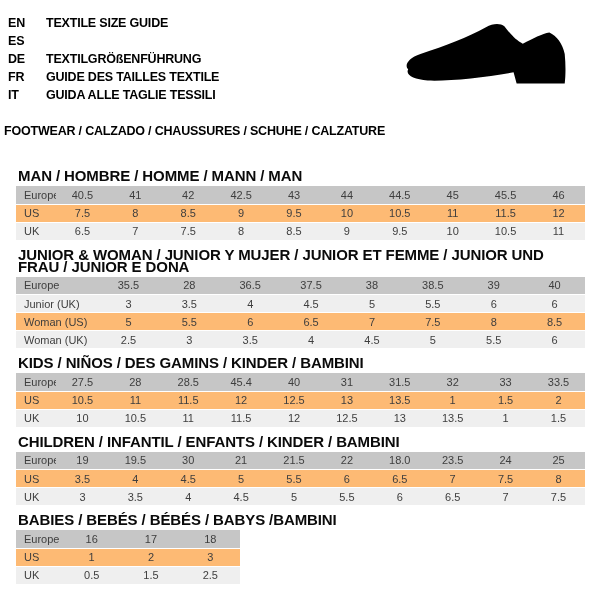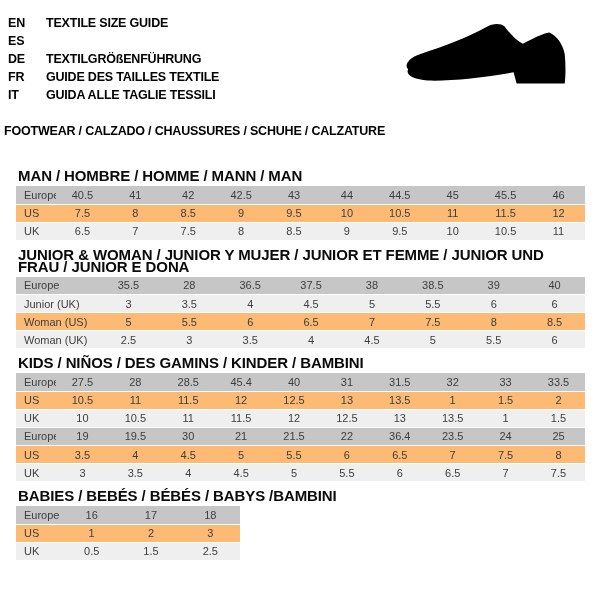"CHILDREN / INFANTIL / ENFANTS" h3.table-title { html: none -> <h3>CHILDREN / INFANTIL / ENFANTS / KINDER / BAMBINI</h3> }
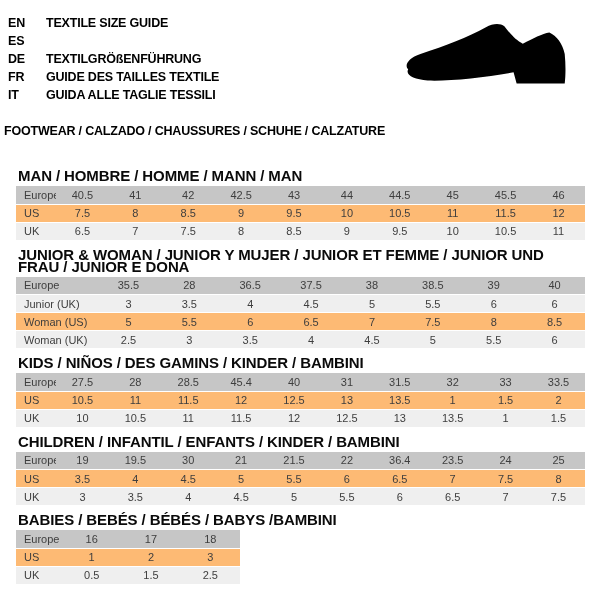"36.4" td { text: 36.4 -> 18.0 }
